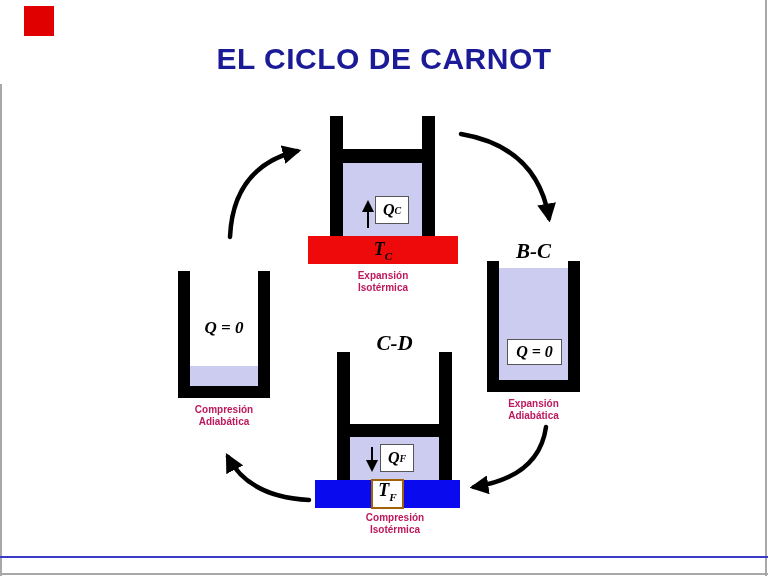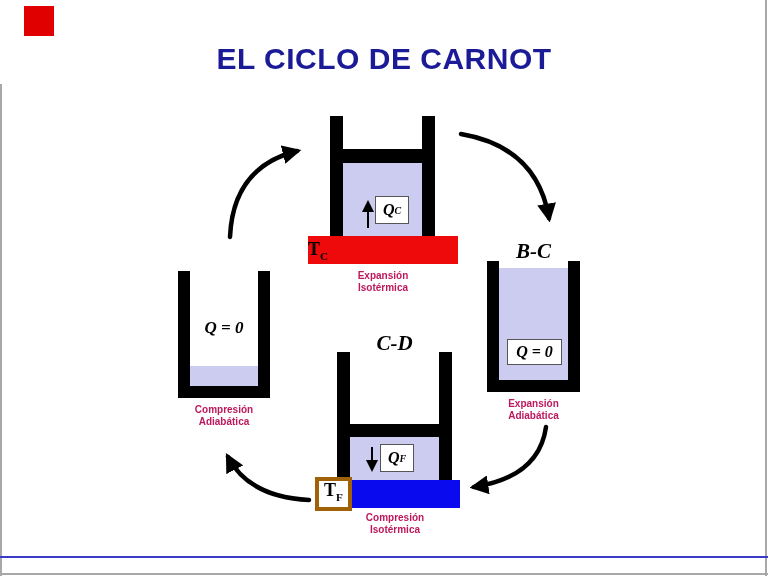"TC" .reservoir { font-style: none -> italic; justify-content: flex-start -> center }
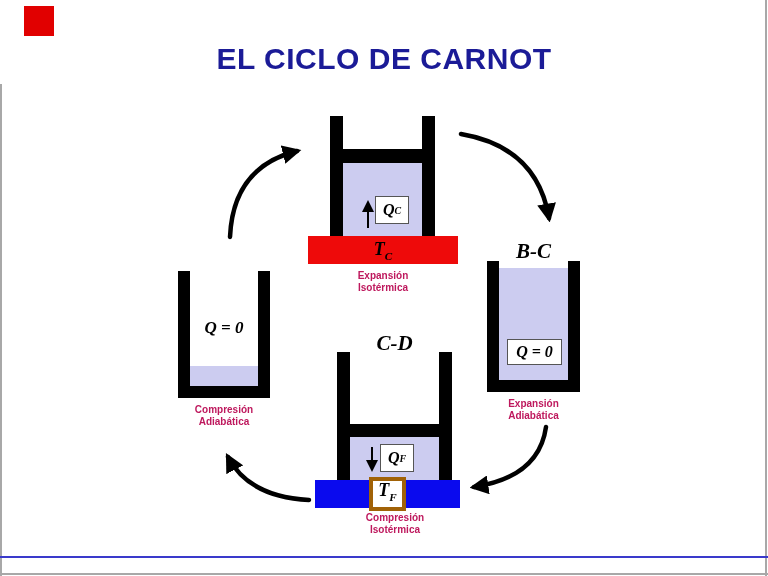"TF" .tbox { border: 4px solid #a16207 -> 2px solid #a16207 }
